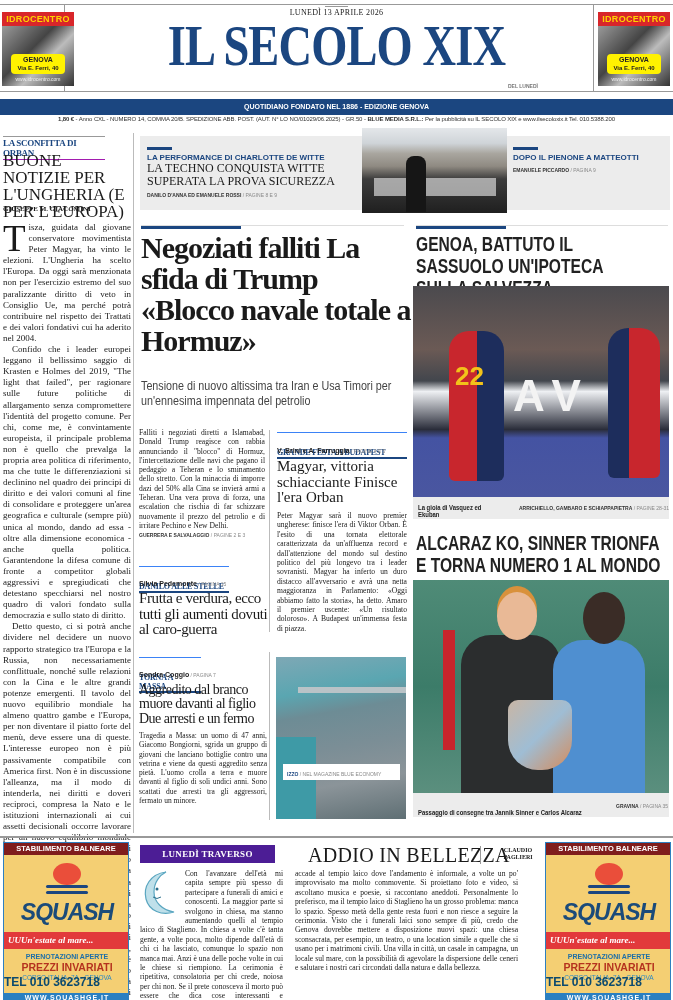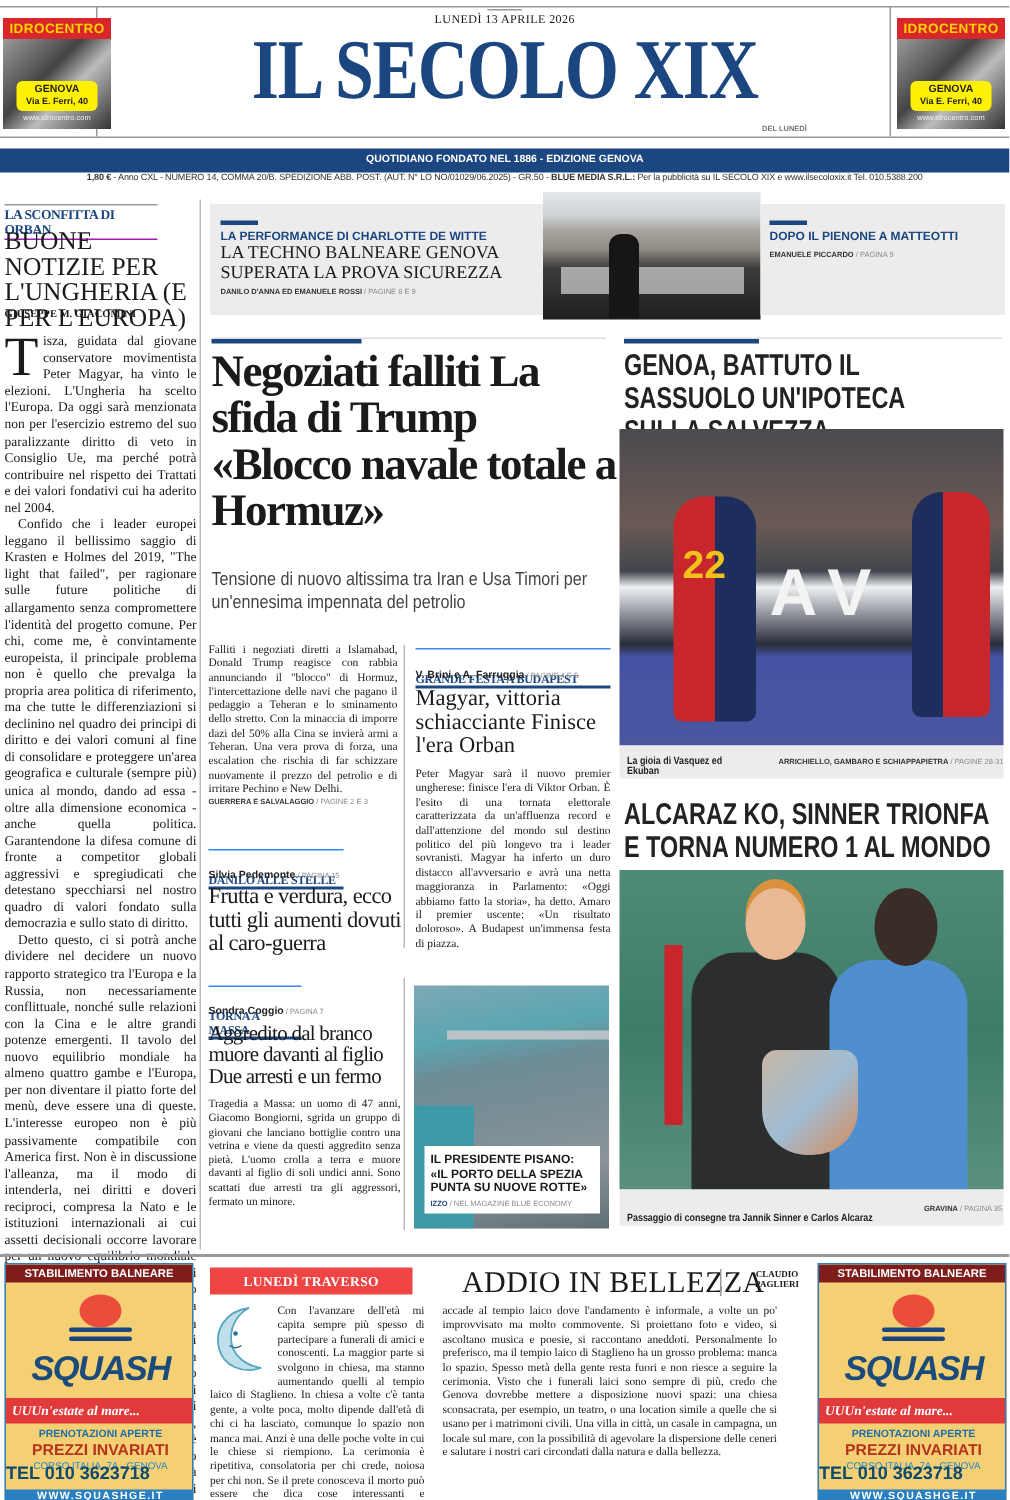"LA TECHNO BALNEARE GENOVA SUPERATA" div.ttl { text: BALNEARE GENOVA -> CONQUISTA WITTE }
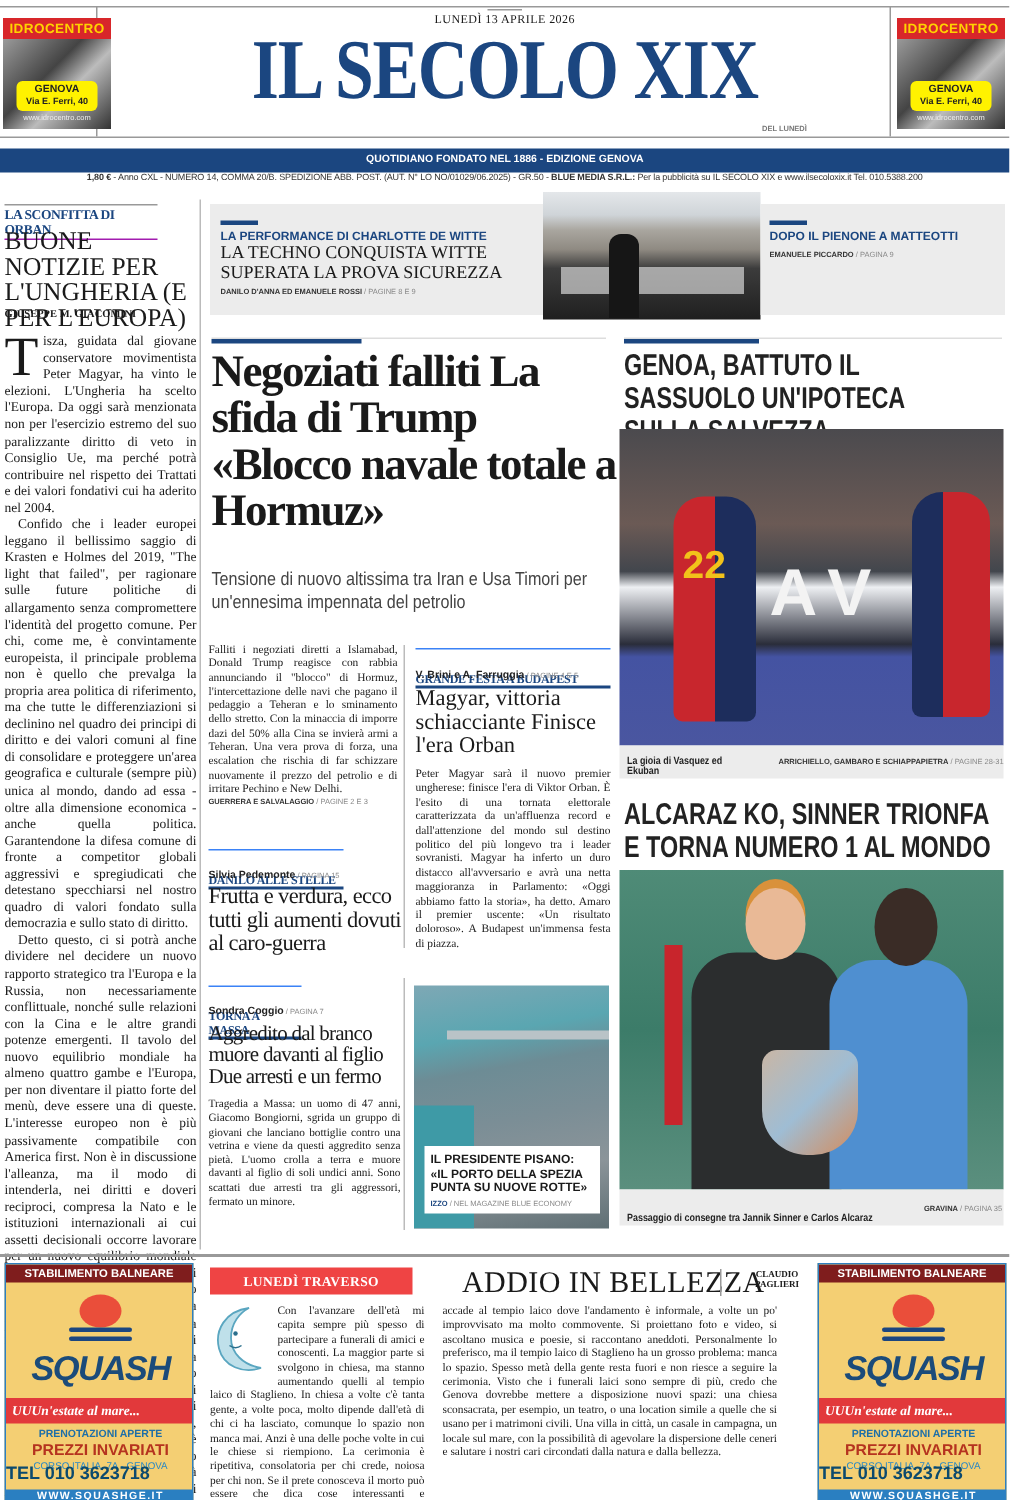"IL PRESIDENTE PISANO: «IL PORTO" div.t { html: <div>IL PRESIDENTE PISANO: «IL PORTO DELLA SPEZIA PUNTA SU NUOVE ROTTE»</div> -> none }
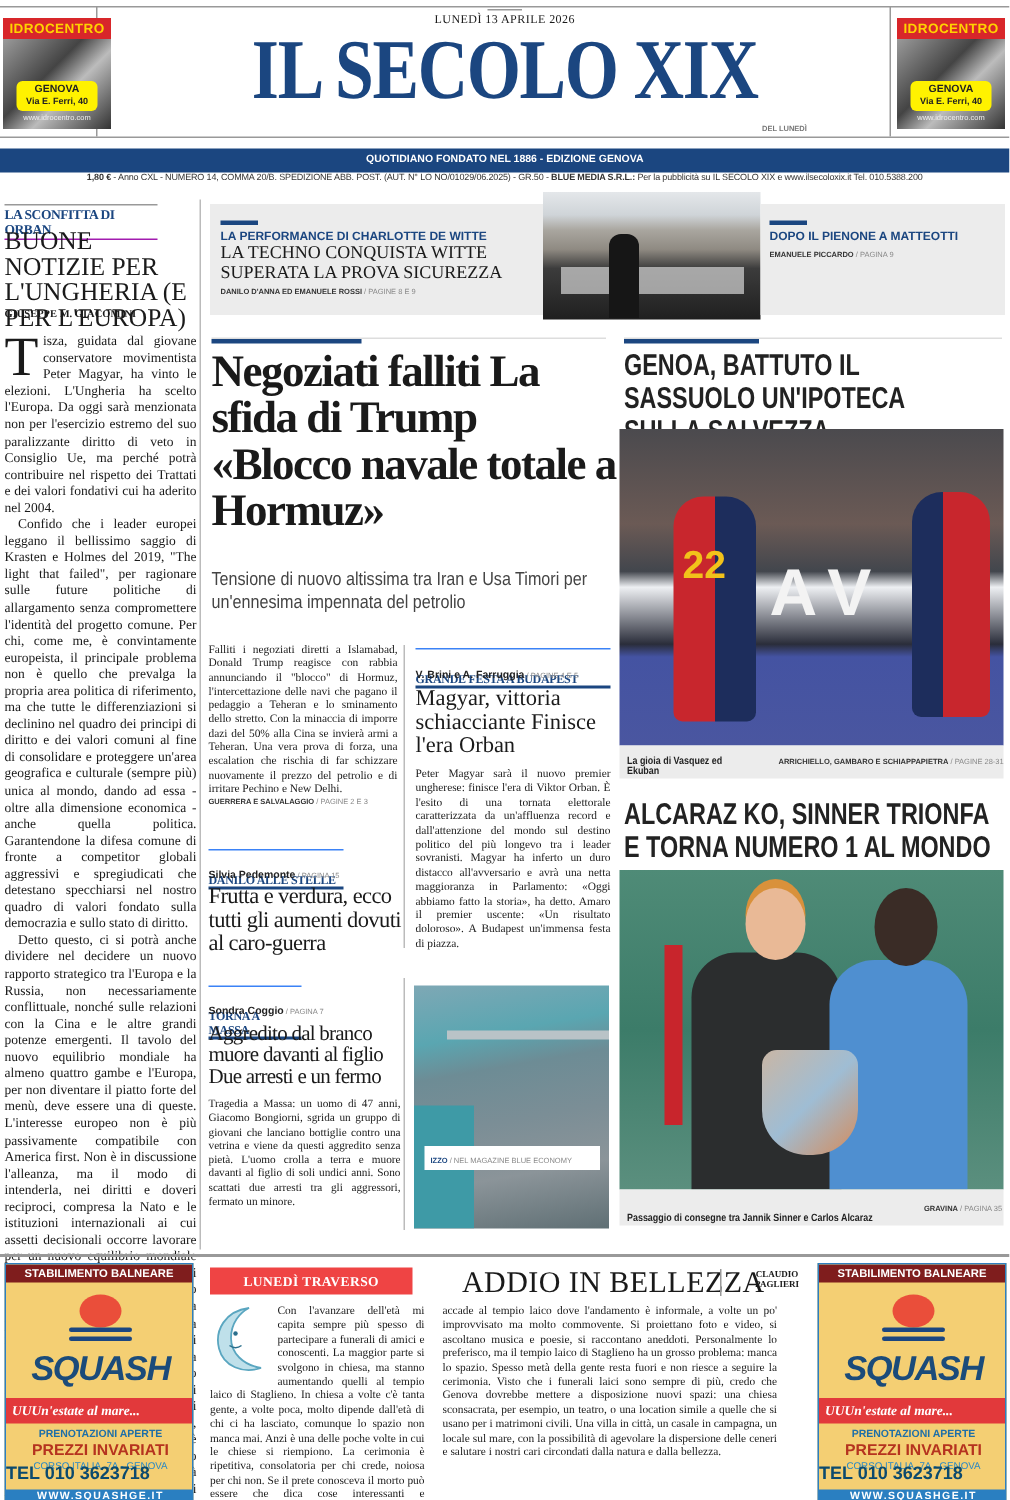"LUNEDÌ TRAVERSO" #traverso-tag { background: #ef4444 -> #4c1d95 }
